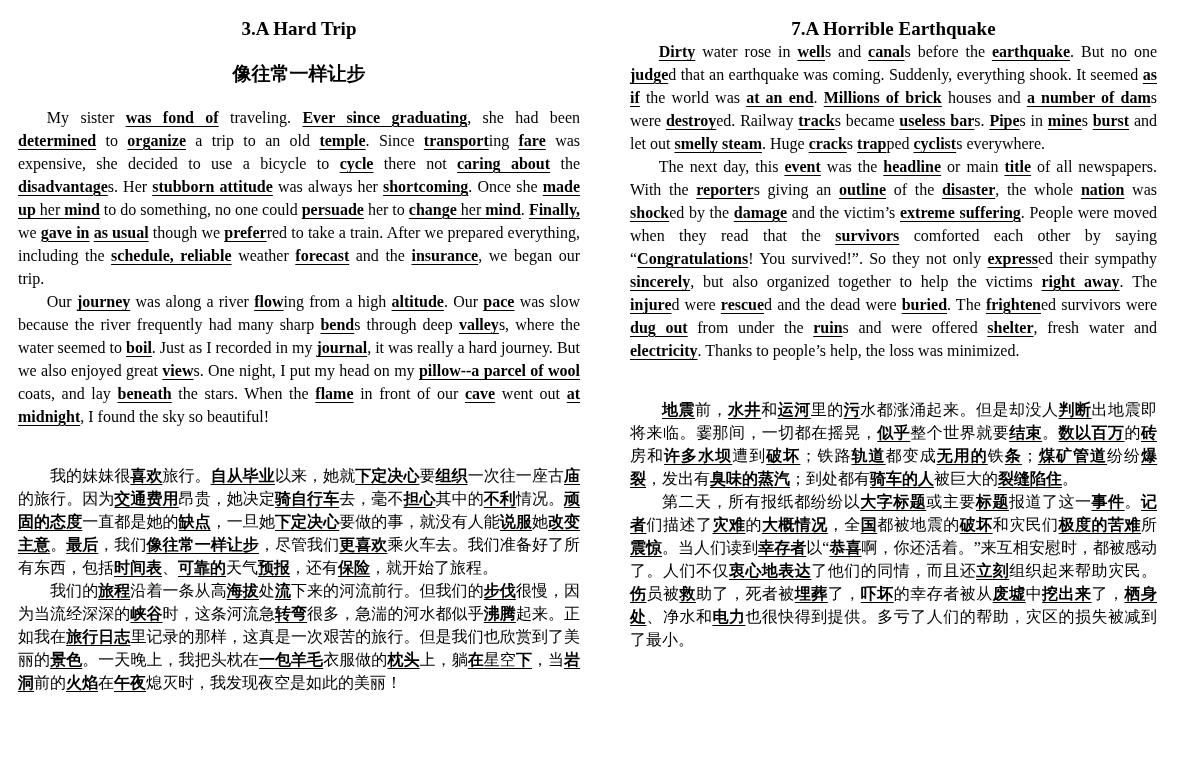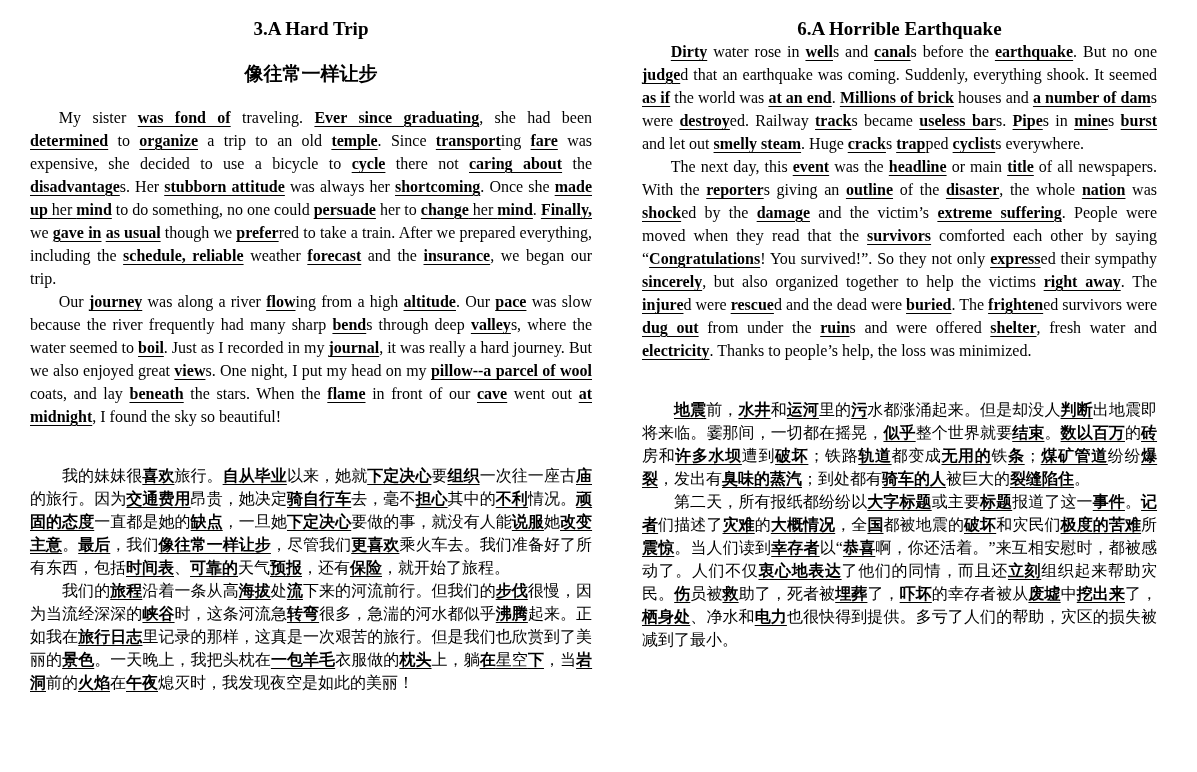"3.A Hard Trip" .page { padding: 12px 40px 8px 30px -> 12px 40px 8px 18px }
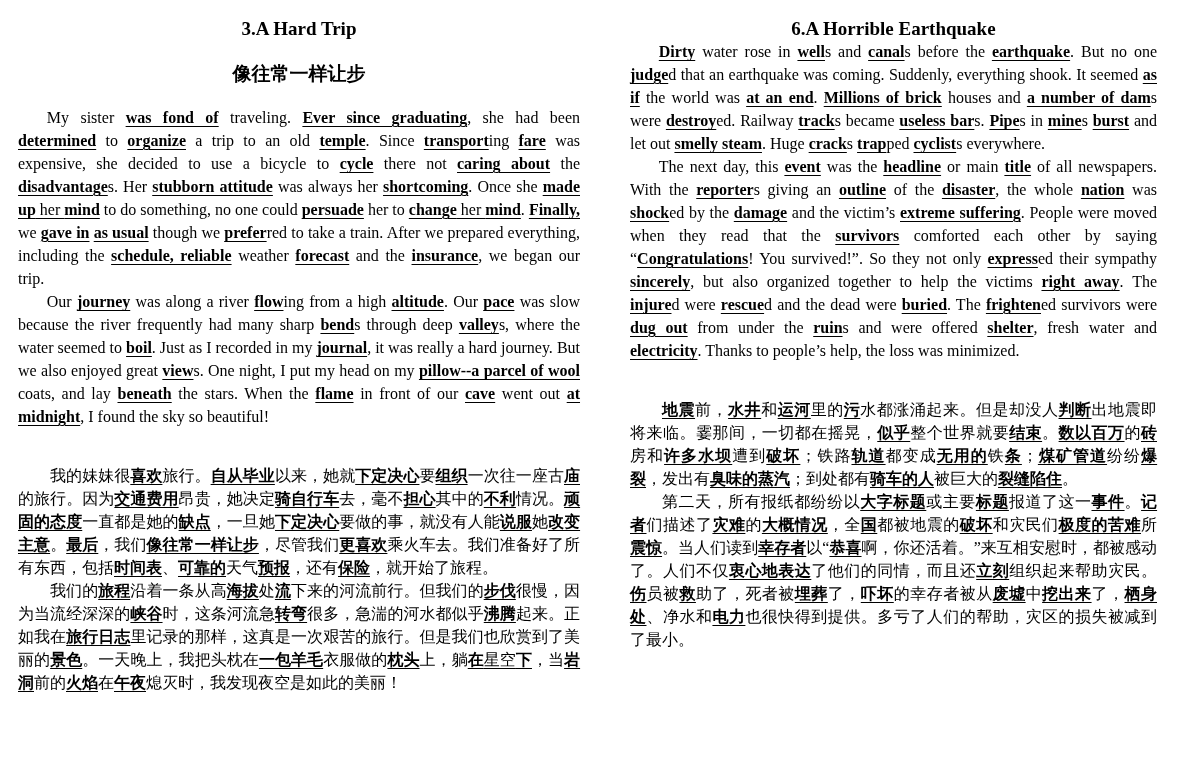"6.A Horrible Earthquake" div.title-en { text: 6.A -> 7.A }
